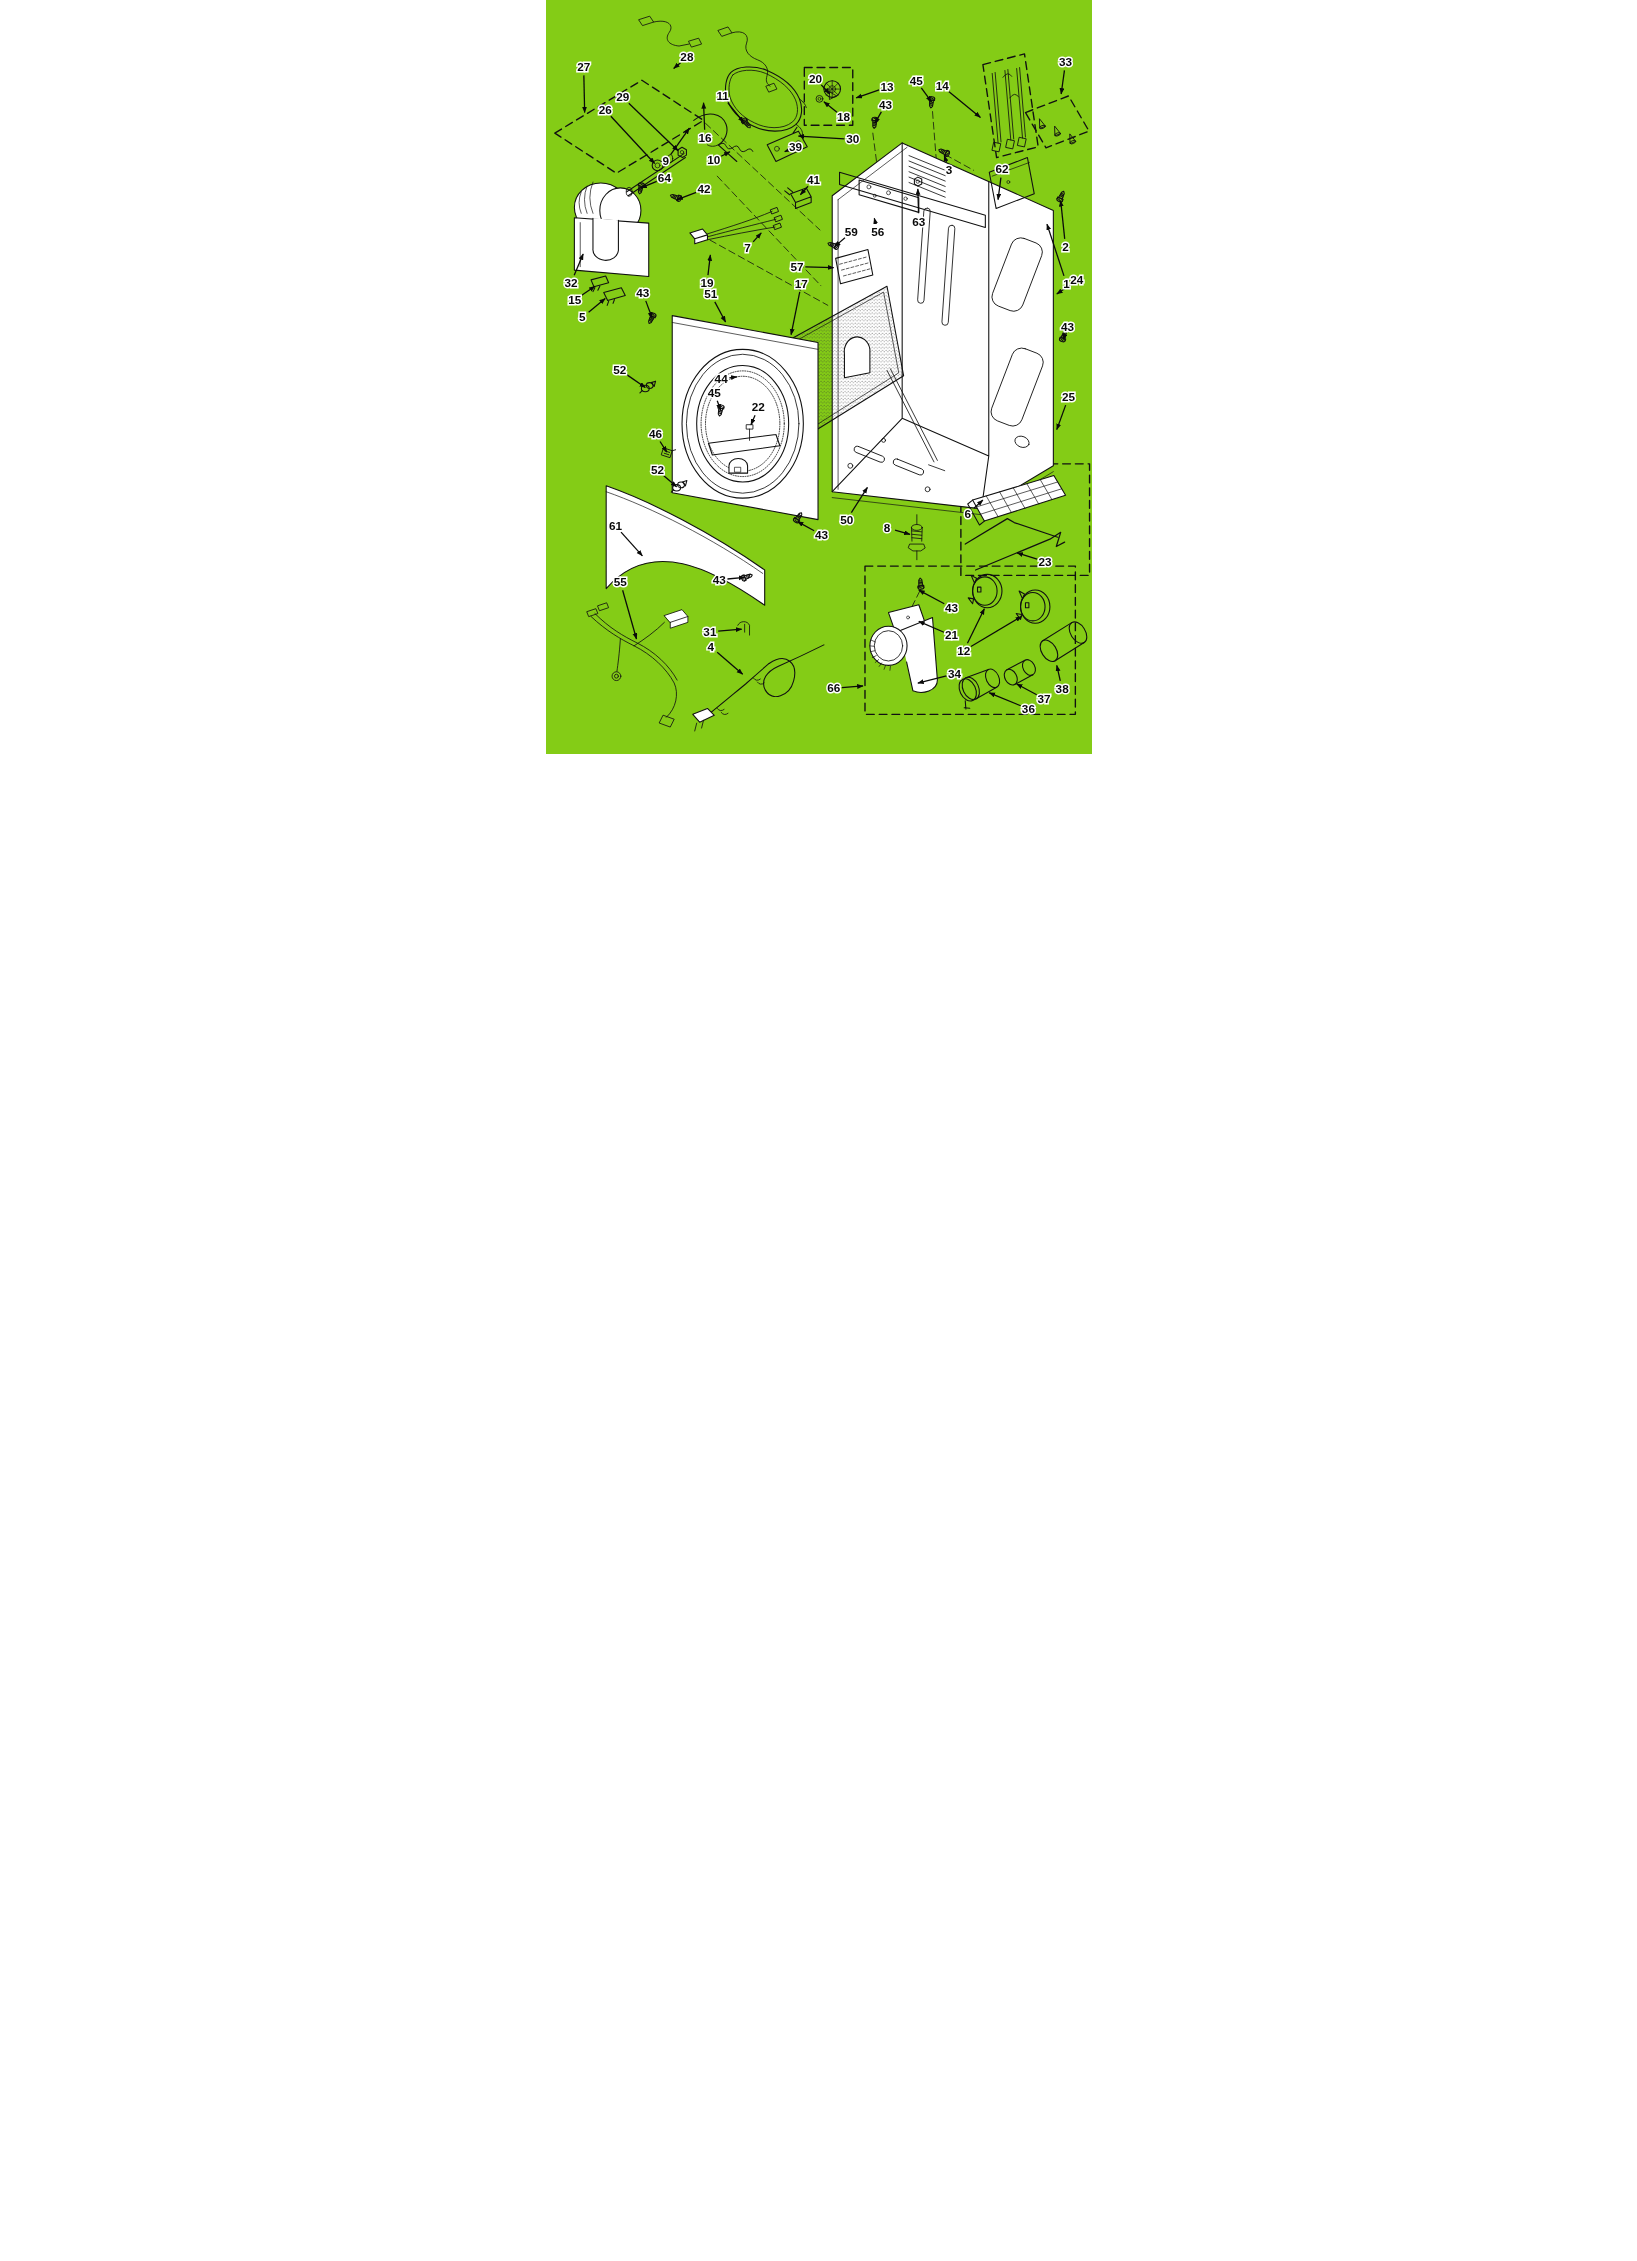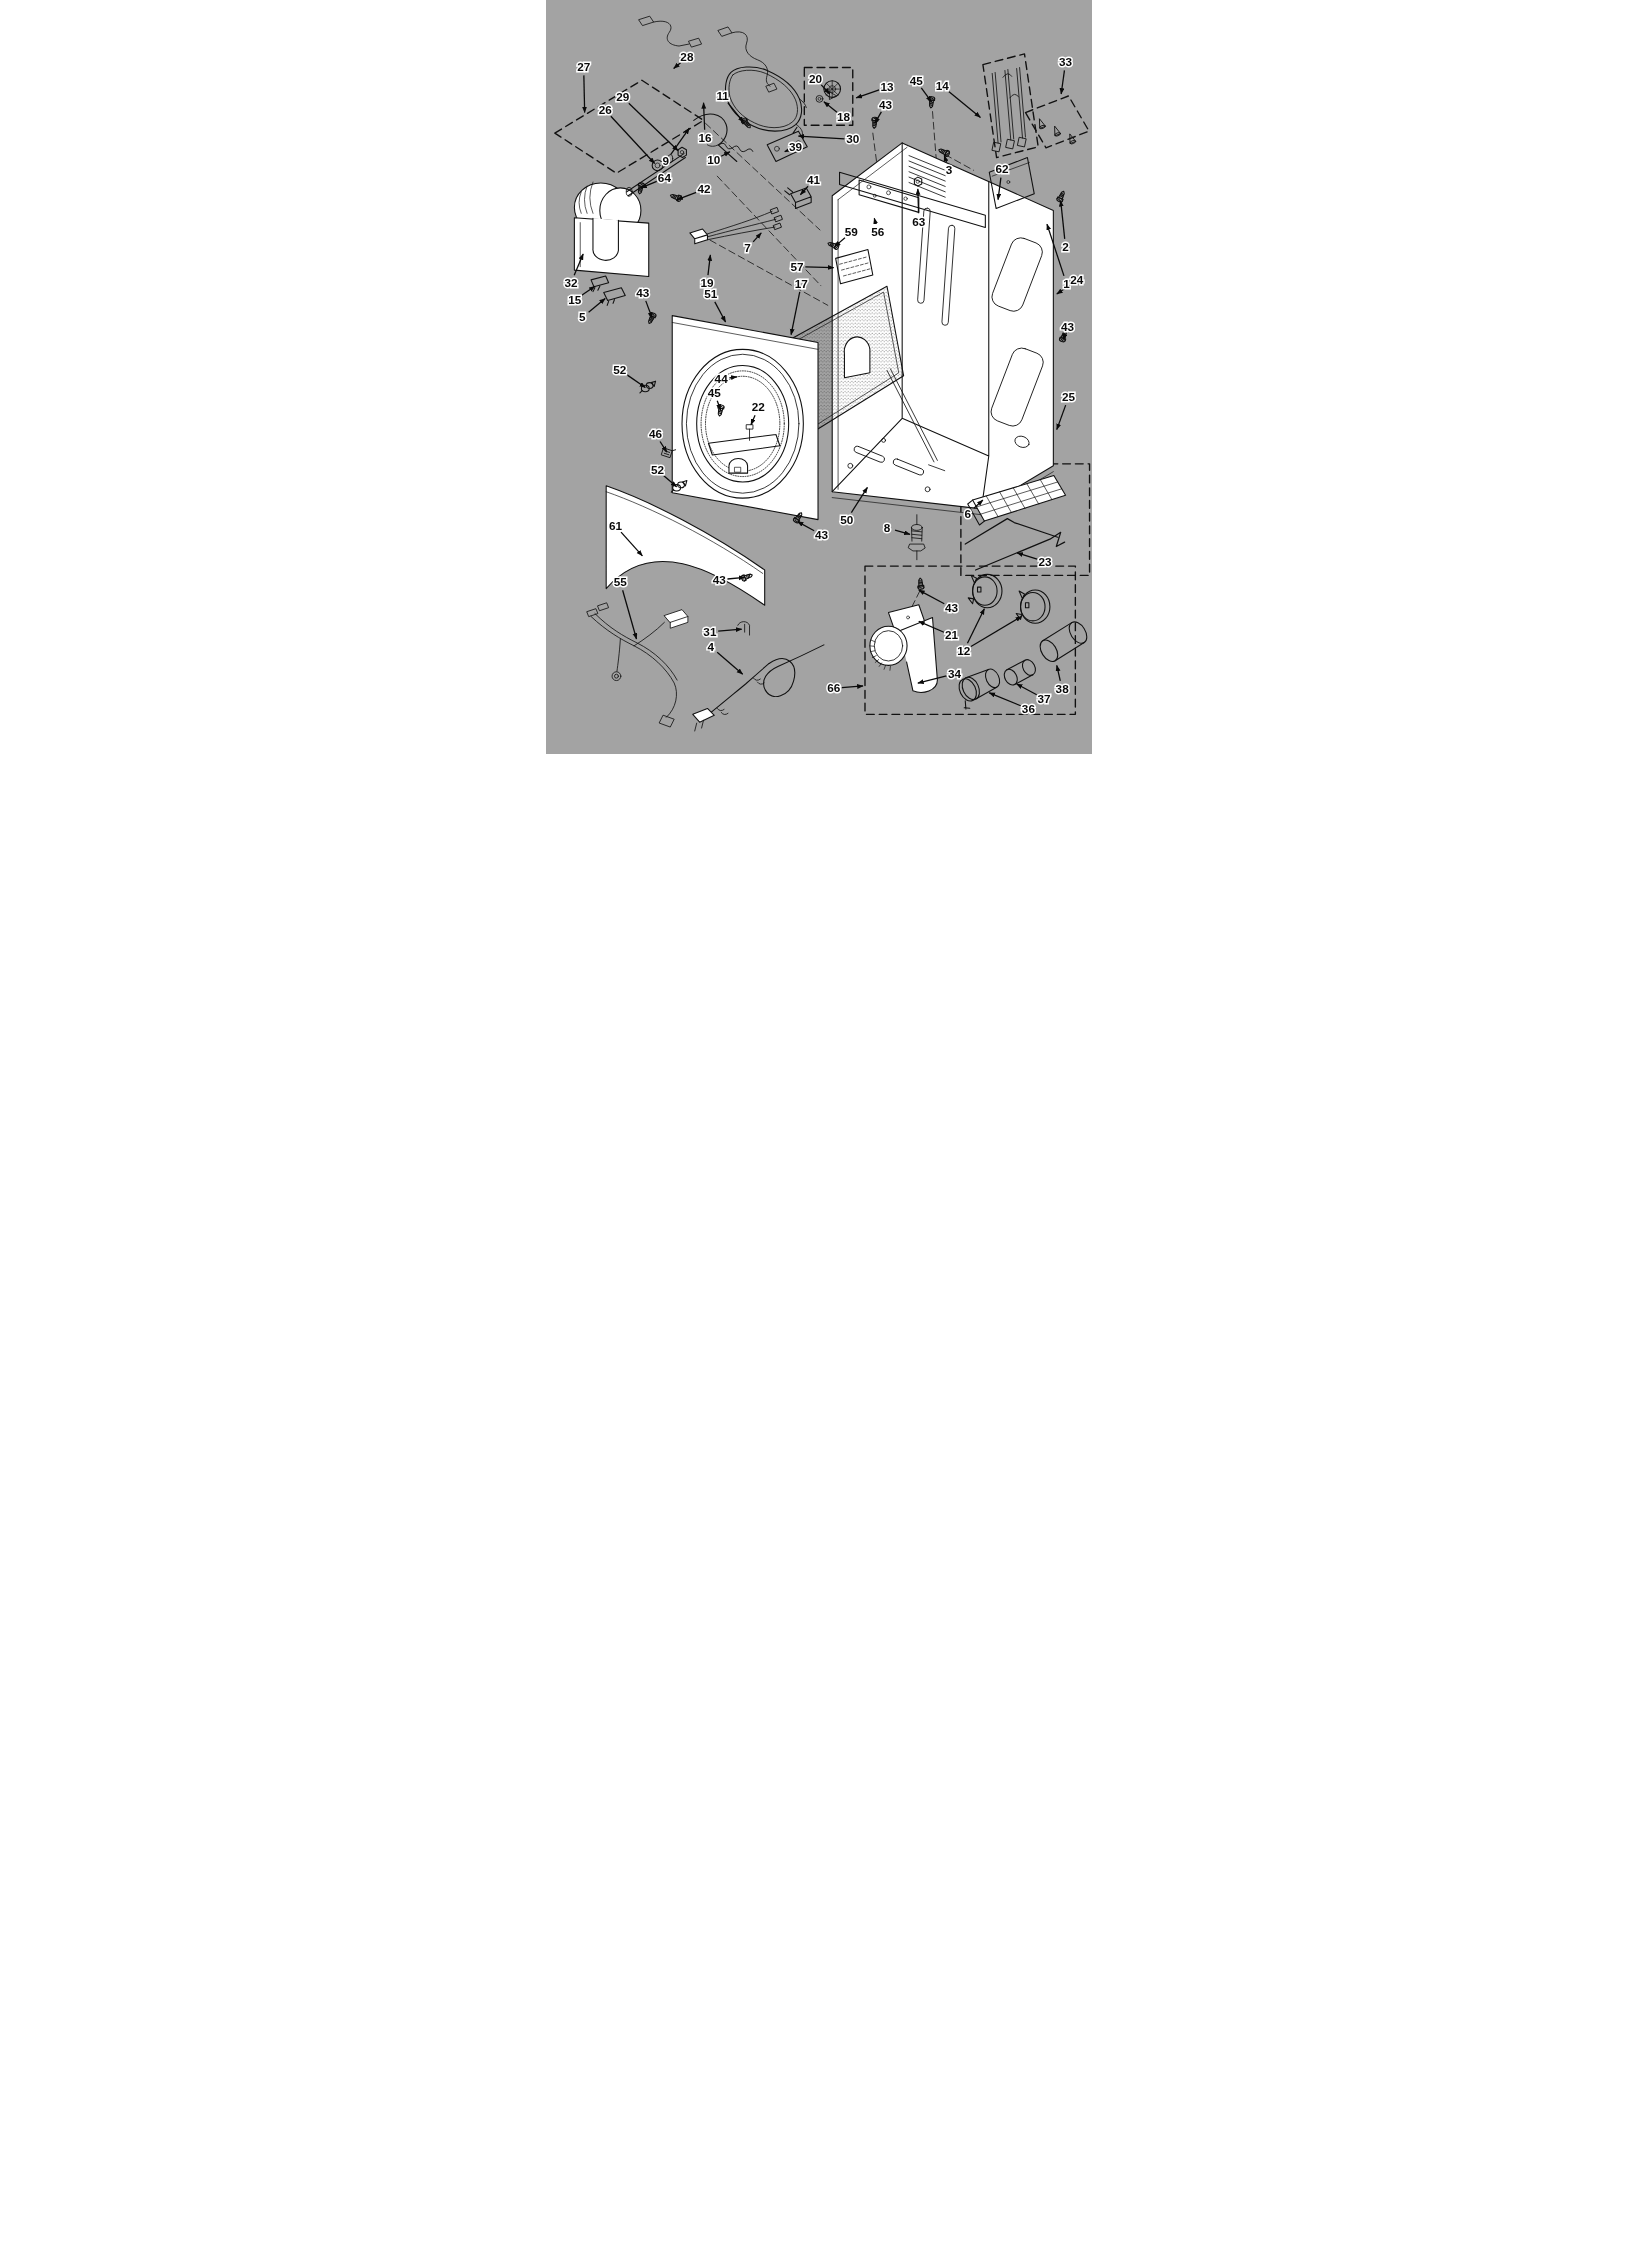"27" .stage { background: #a3a3a3 -> #84cc16 }
